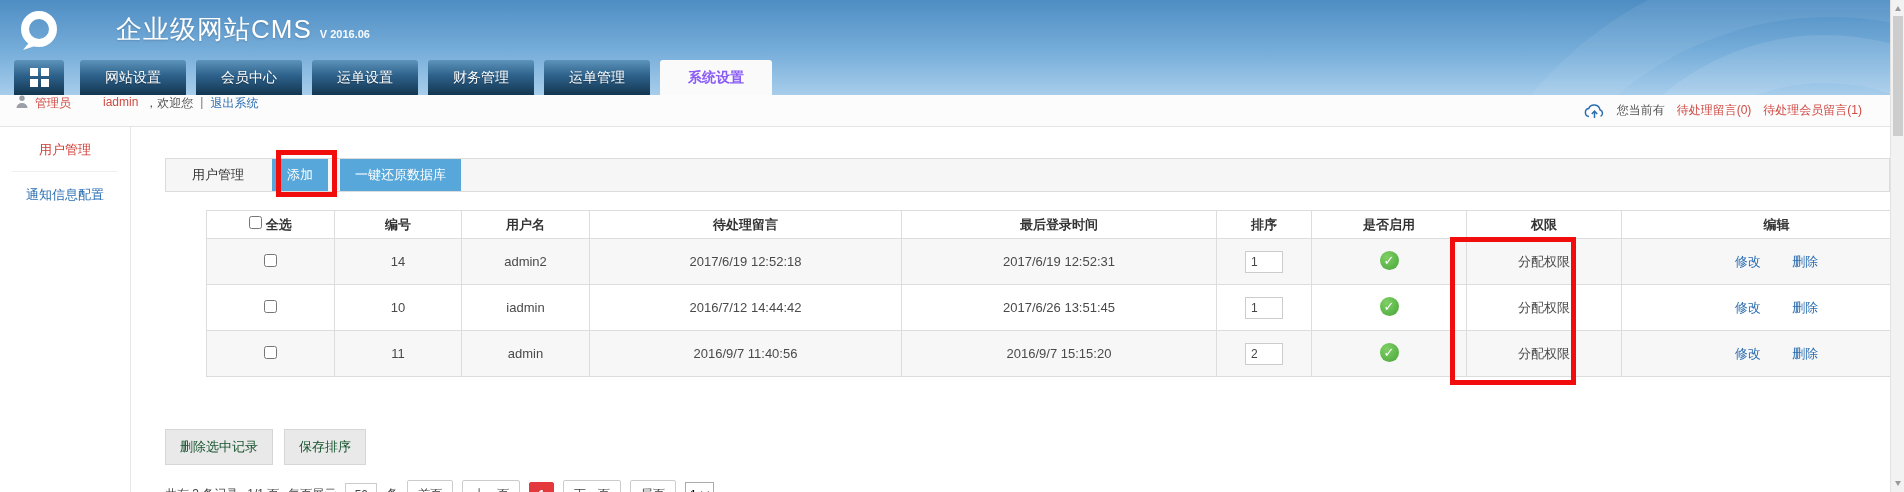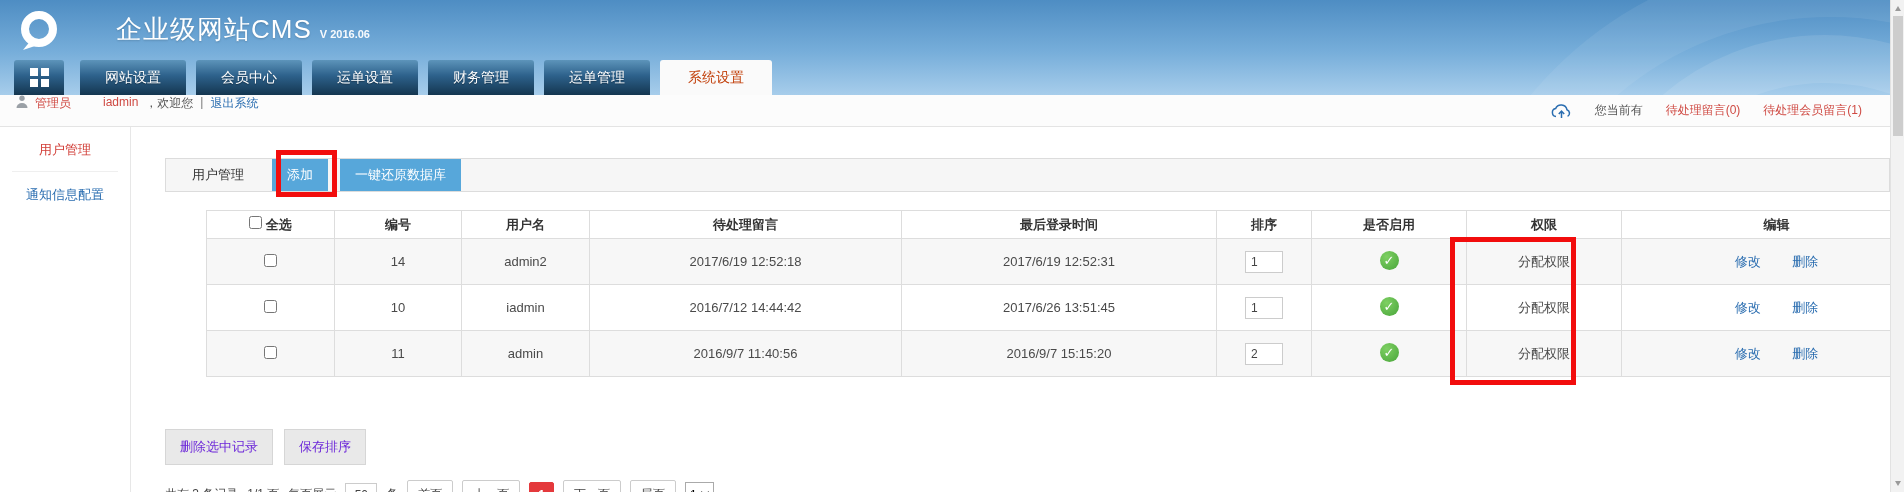"系统设置" .nav-tab.active { color: #c2410c -> #8b5cf6; font-weight: normal -> bold }
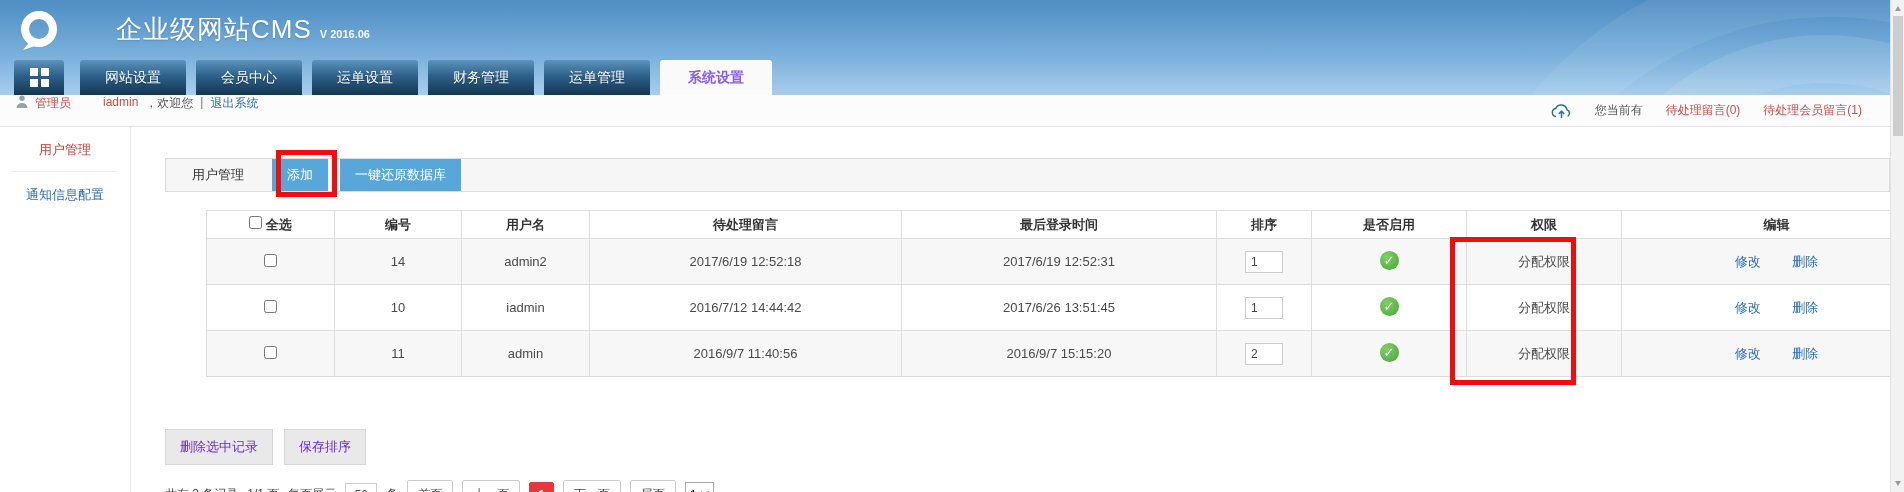"您当前有" .ub-right { gap: 23px -> 12px }
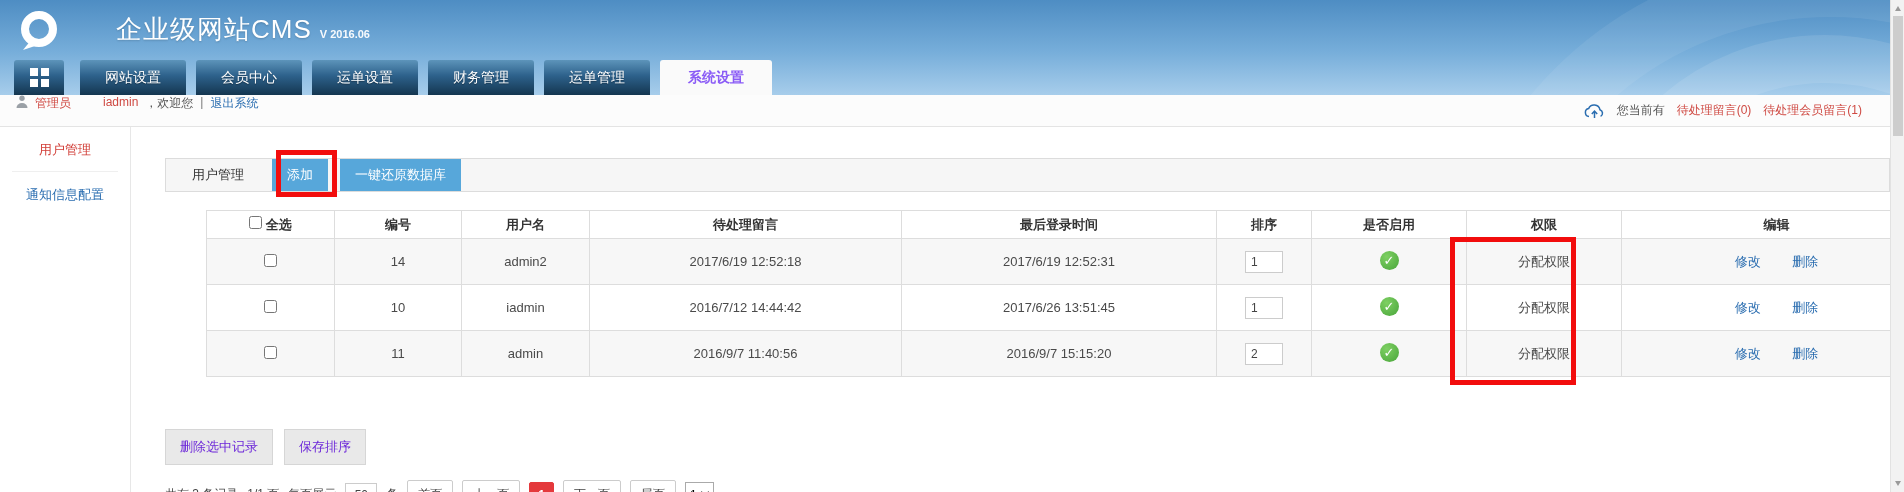"删除选中记录" .gray-btn { color: #6d28d9 -> #14532d }
